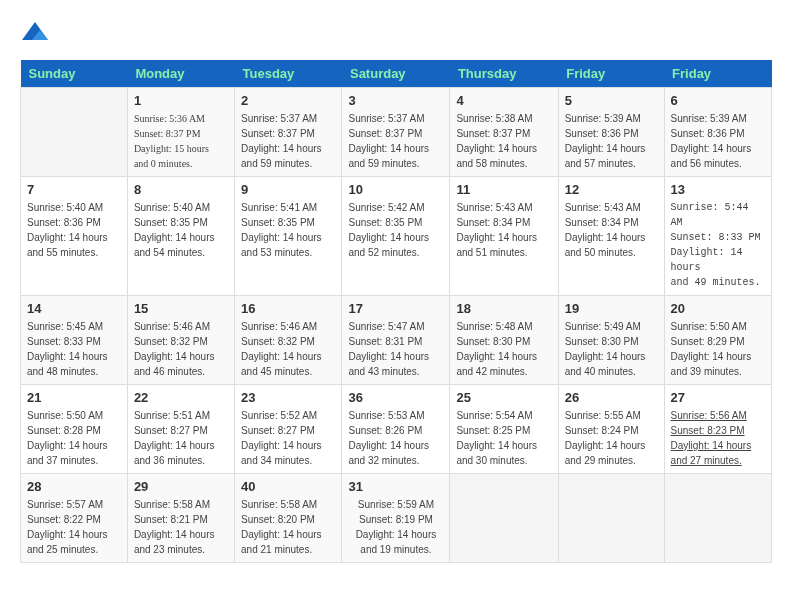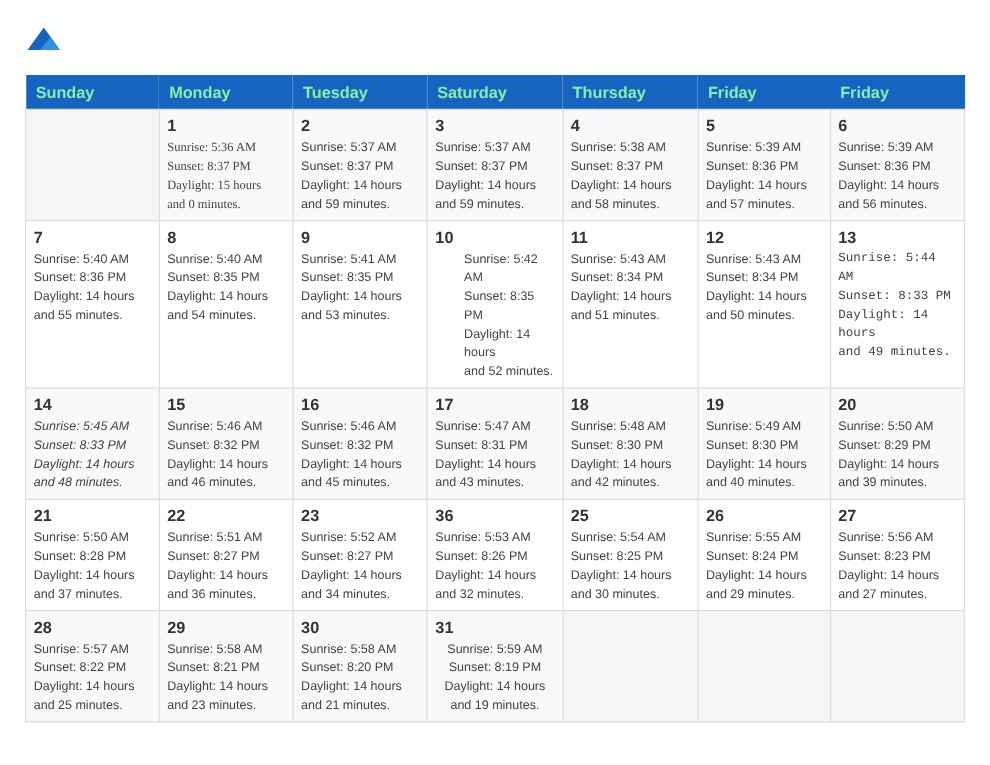"Sunrise: 5:42 AM" div.day-info { margin-left: 23px -> none }
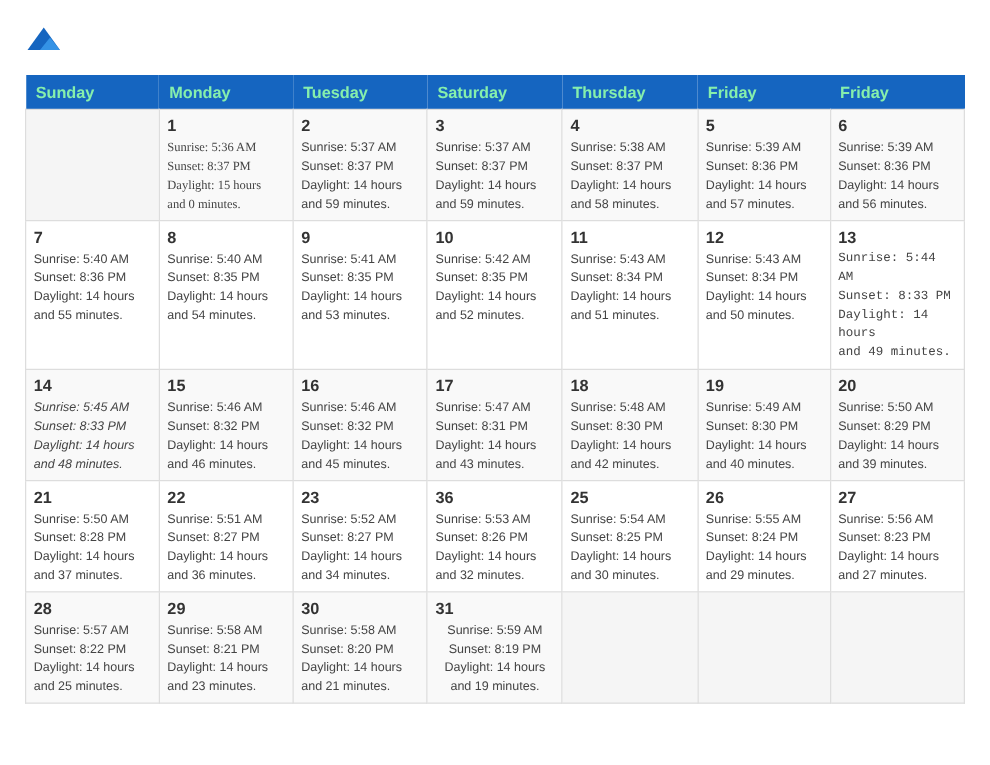"Sunrise: 5:45 AM" div.day-info { font-style: italic -> none }
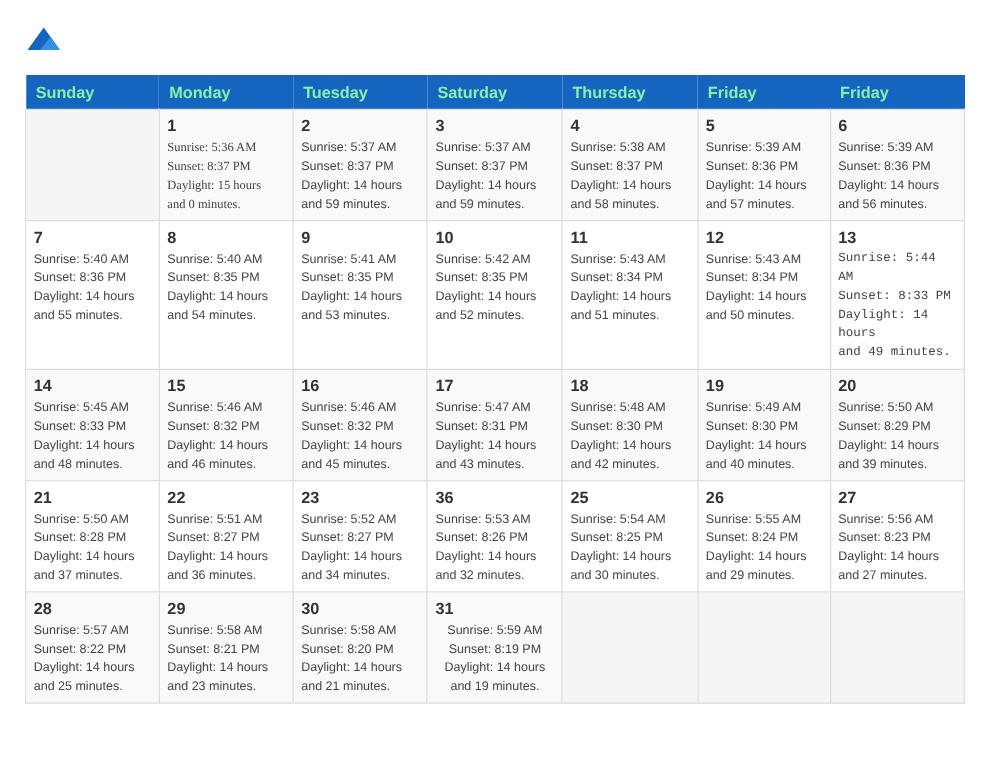"Sunrise: 5:56 AM" div.day-info { text-decoration: none -> underline }
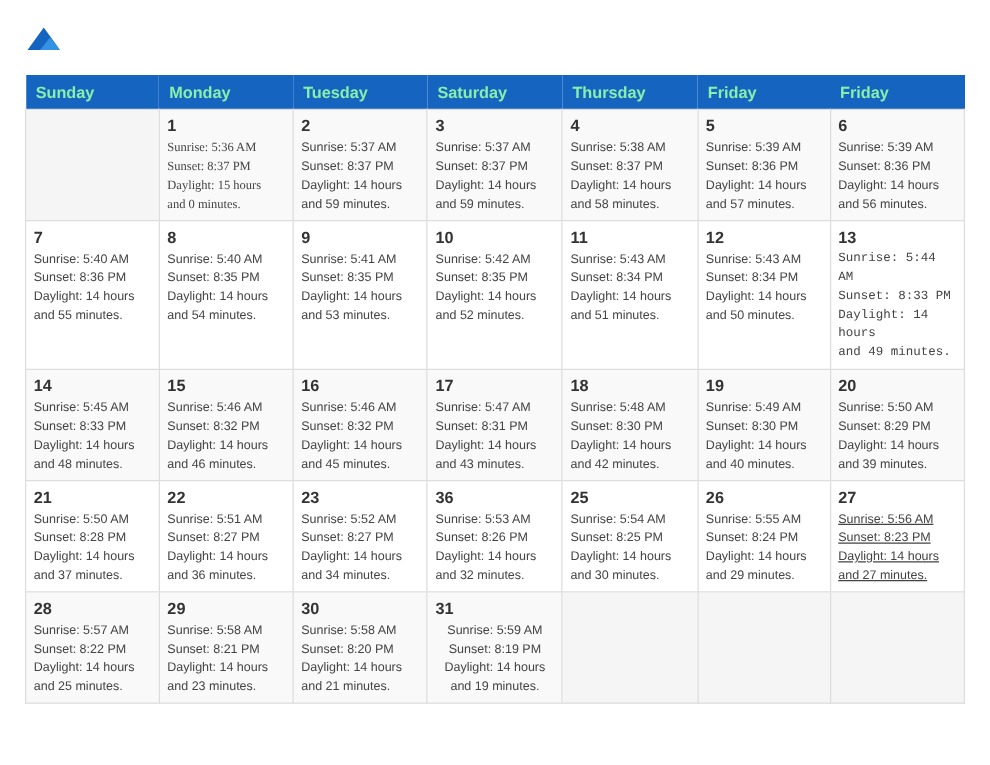"30" div.day-number { text: 30 -> 40 }
